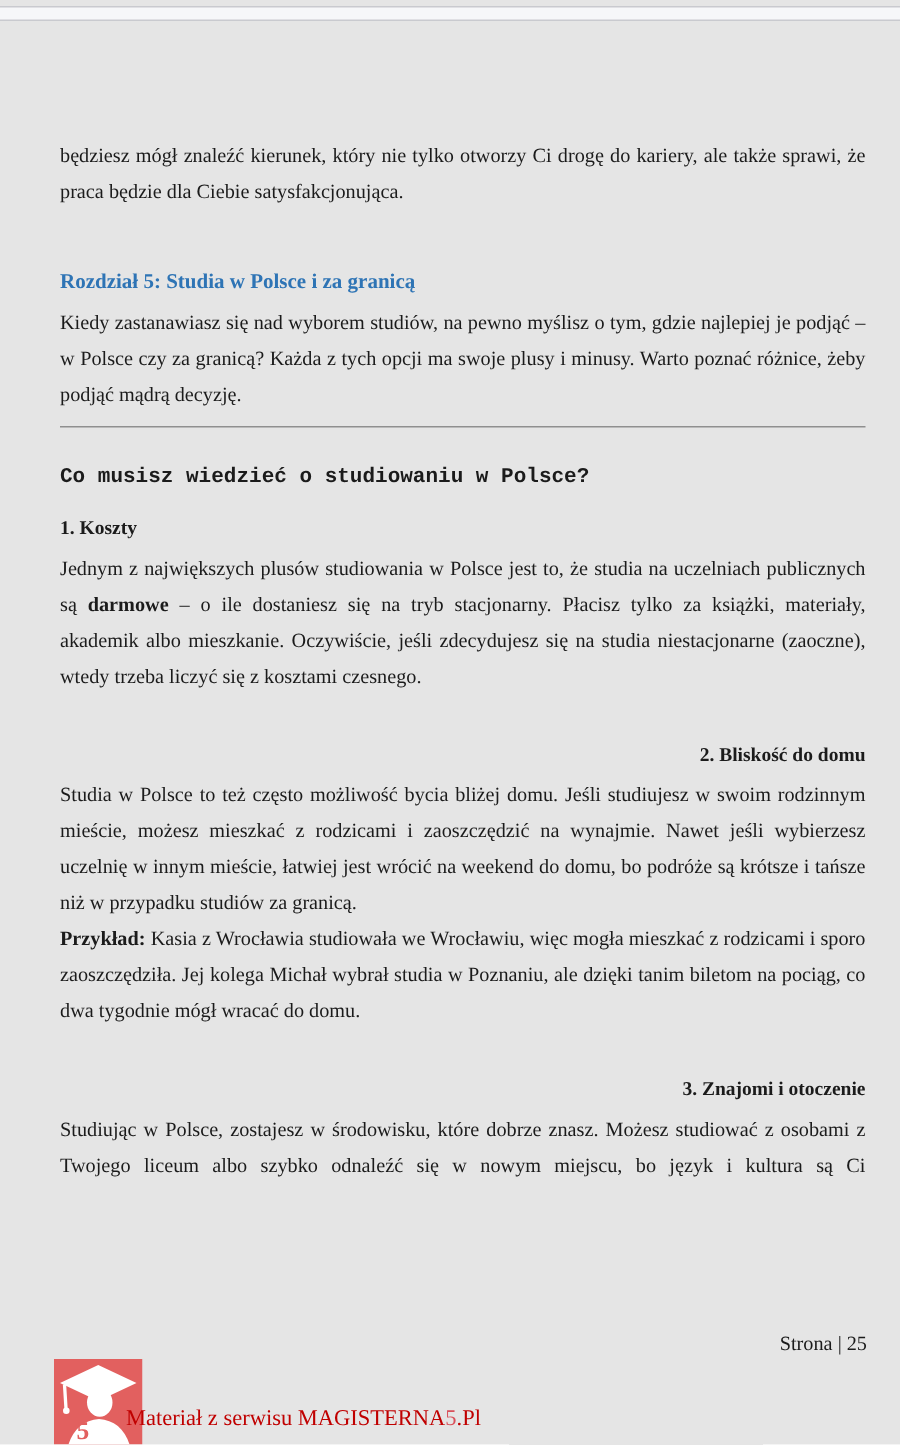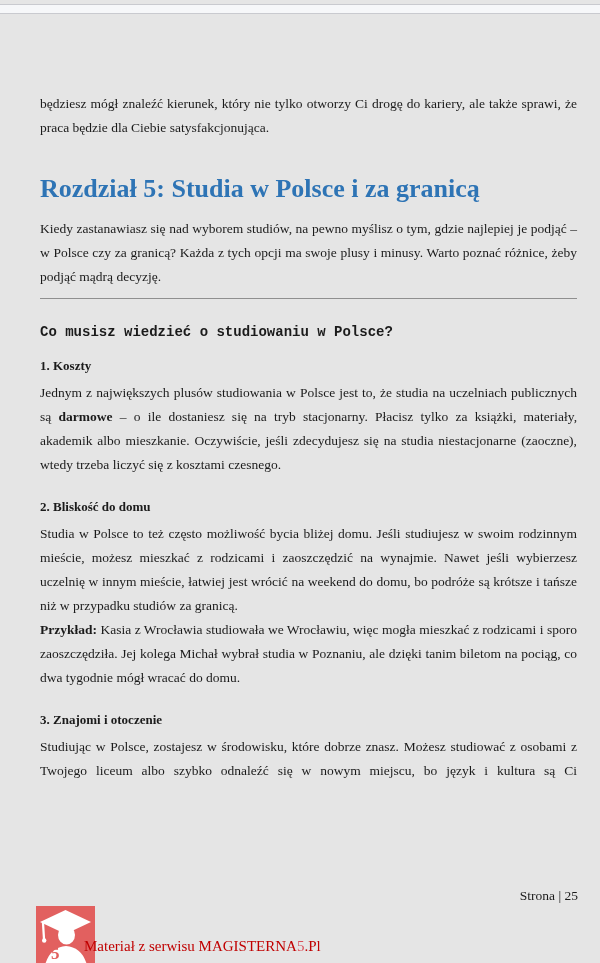"Rozdział 5: Studia w Polsce" .chapter-heading { font-size: 26px -> 14px }
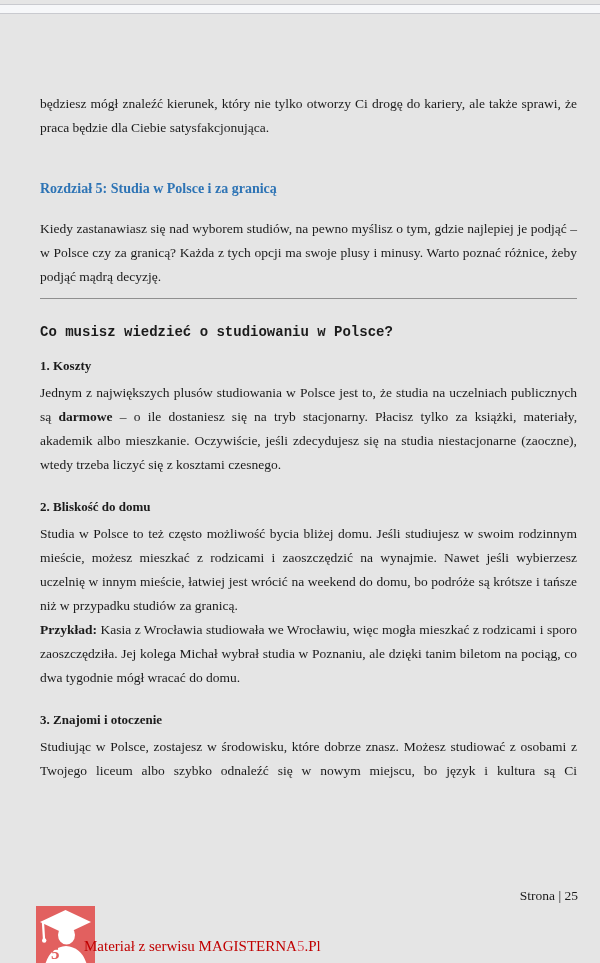"Kiedy zastanawiasz się nad wyborem" .lead { margin-top: 14px -> none }
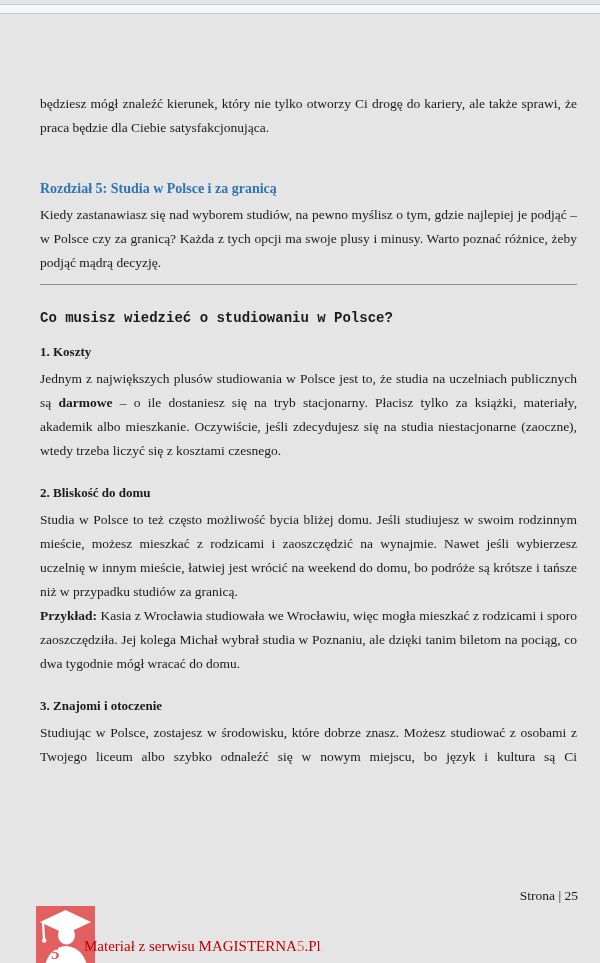"2. Bliskość do domu" .section-gap { margin-top: 20px -> 30px; text-align: none -> right }
